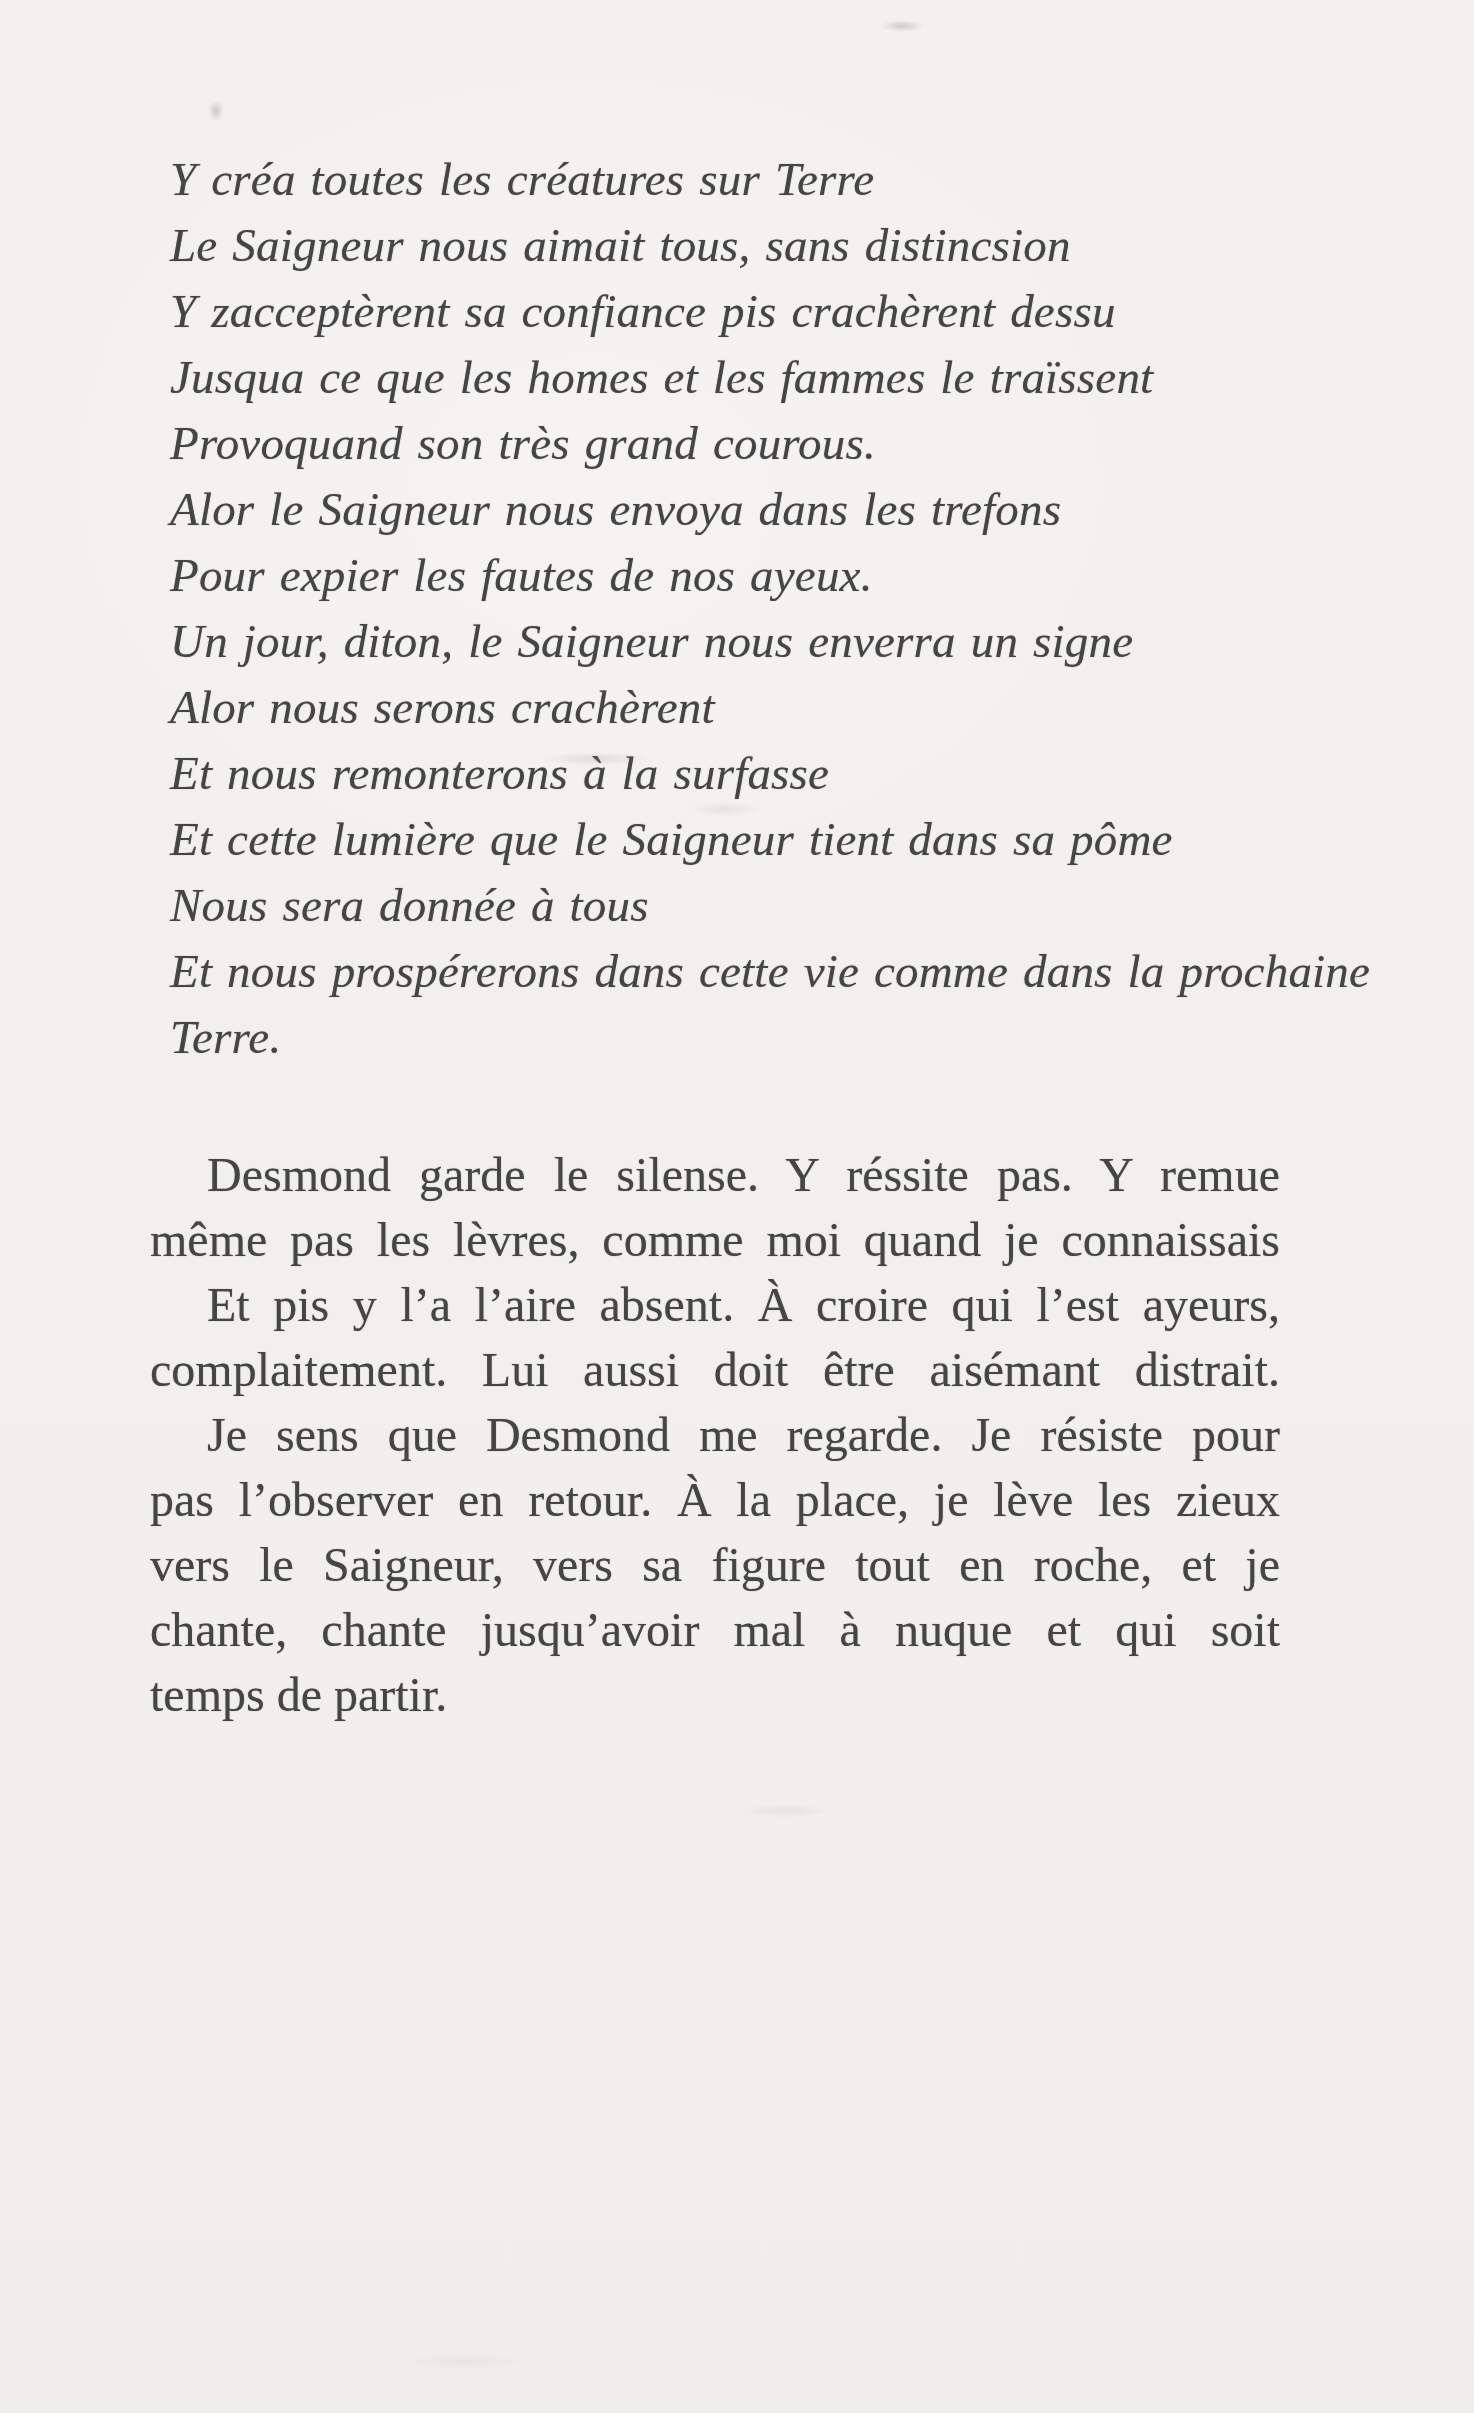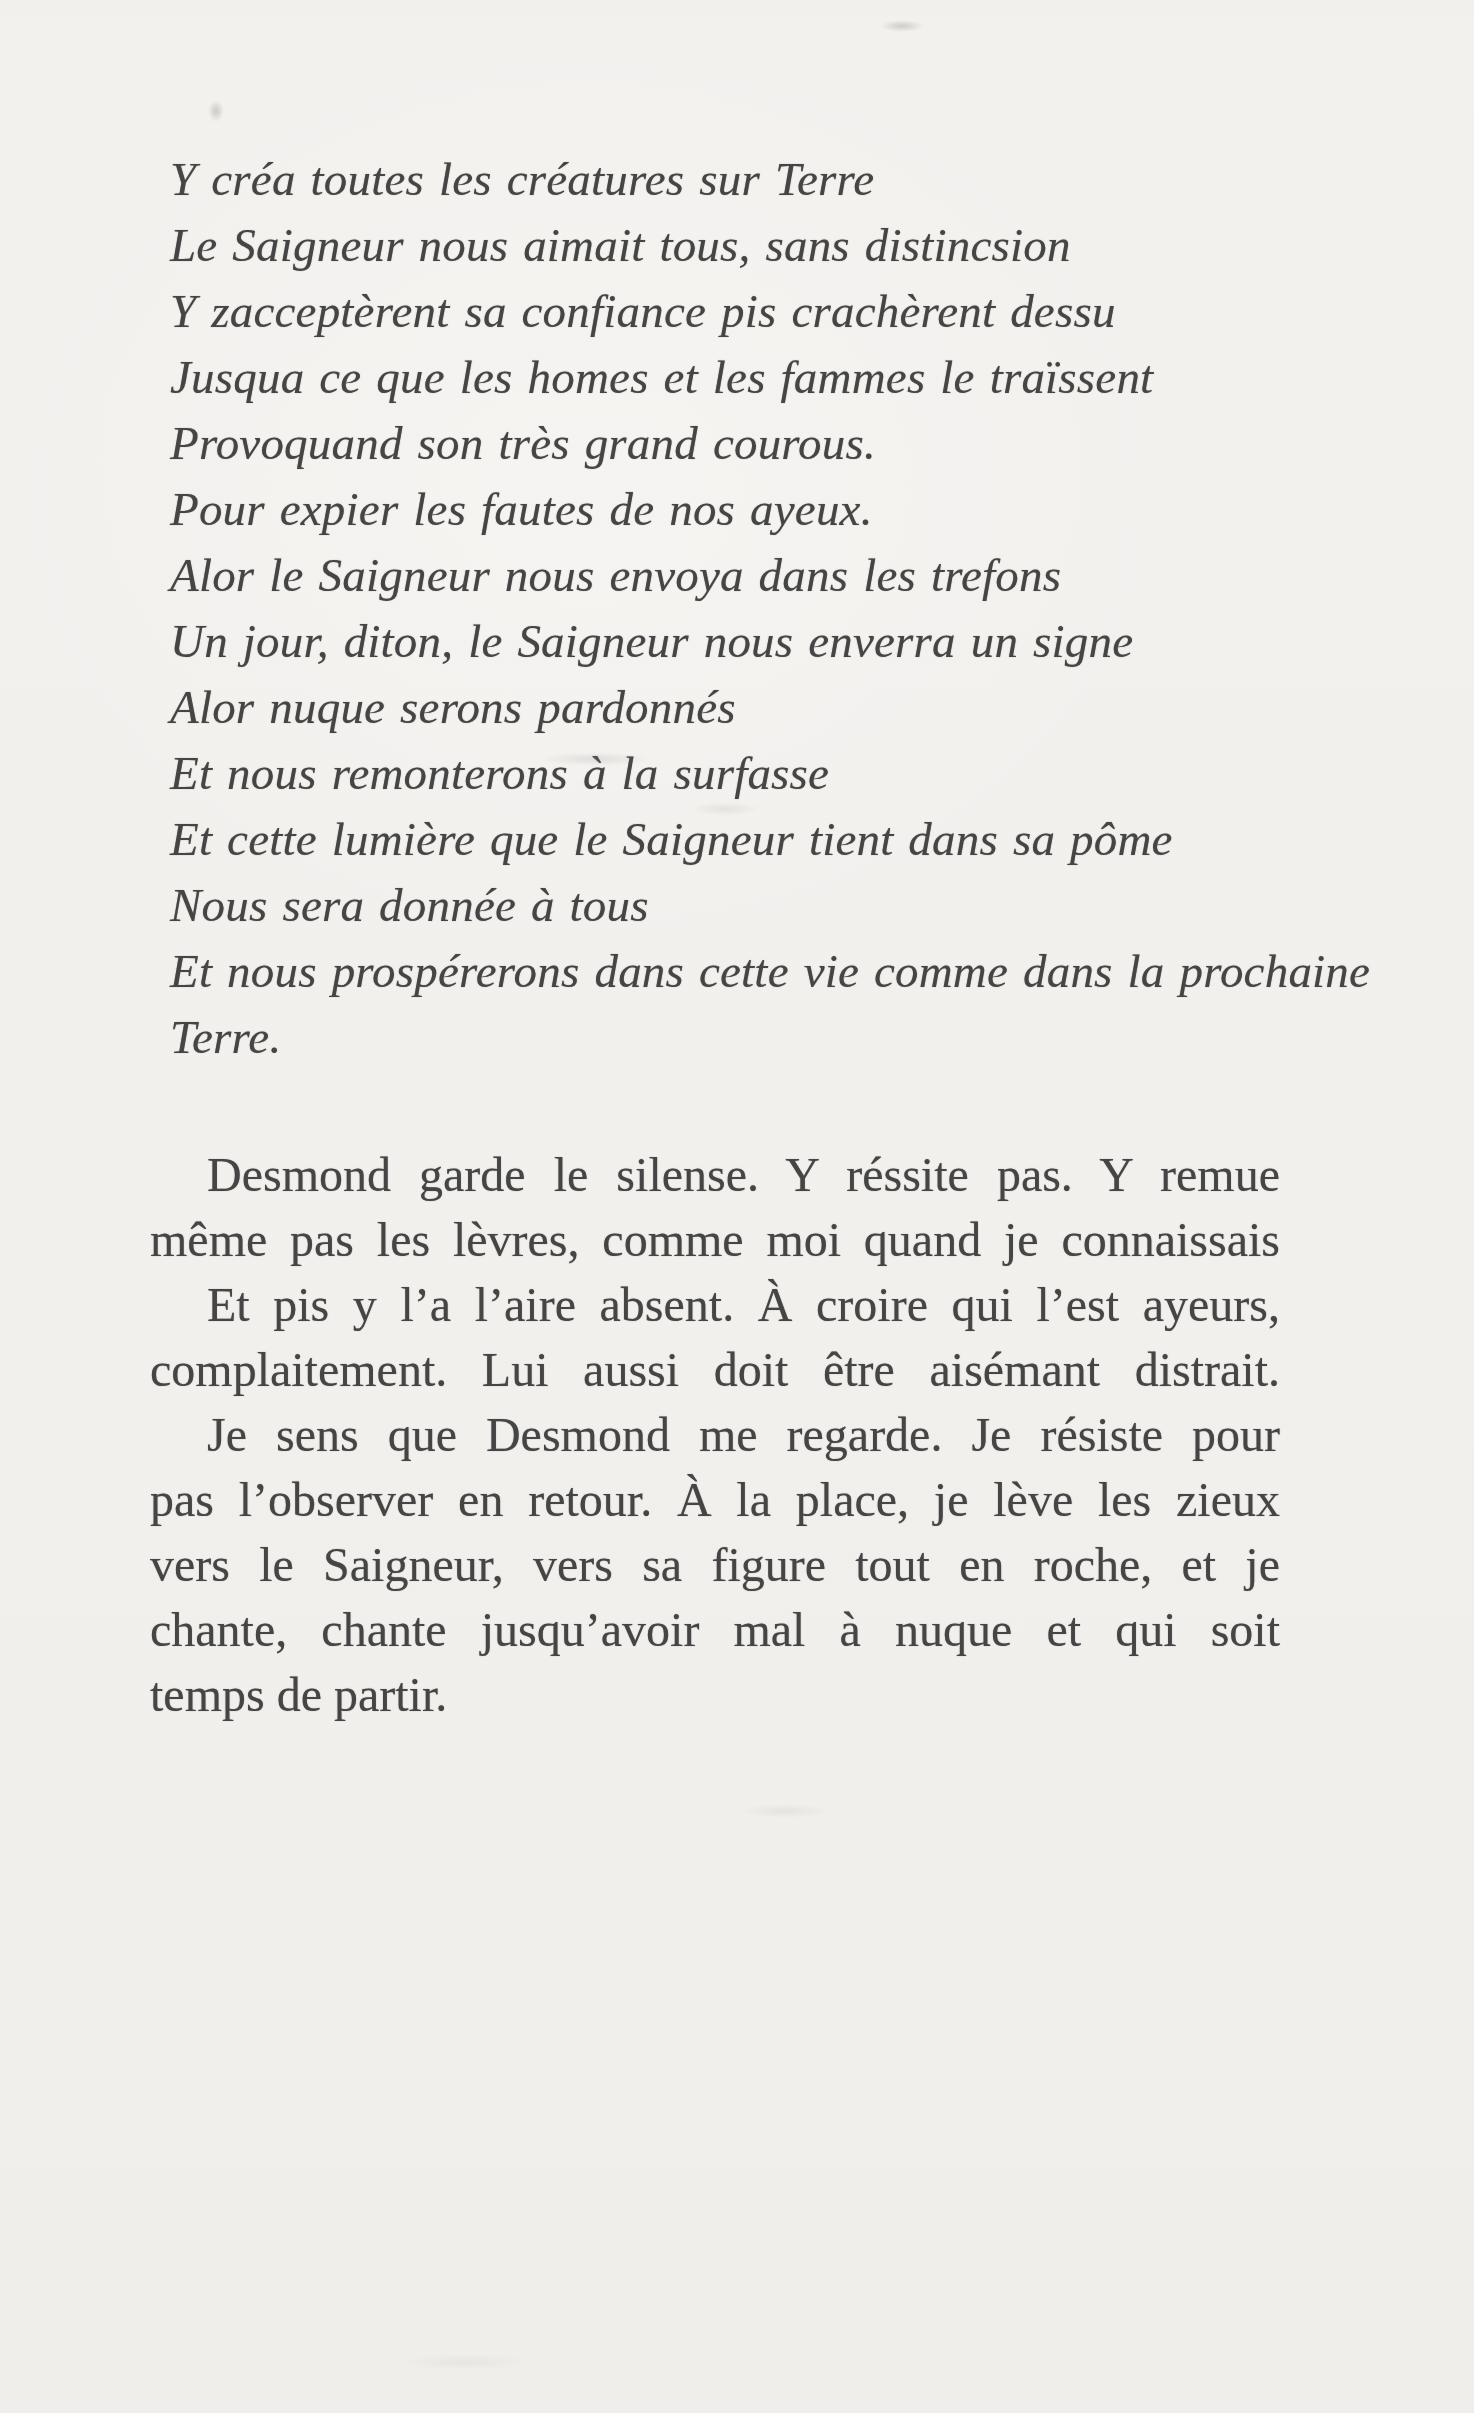"Pour expier les fautes de" div.vline { order: before "Alor le Saigneur nous envoya" -> after "Alor le Saigneur nous envoya" }
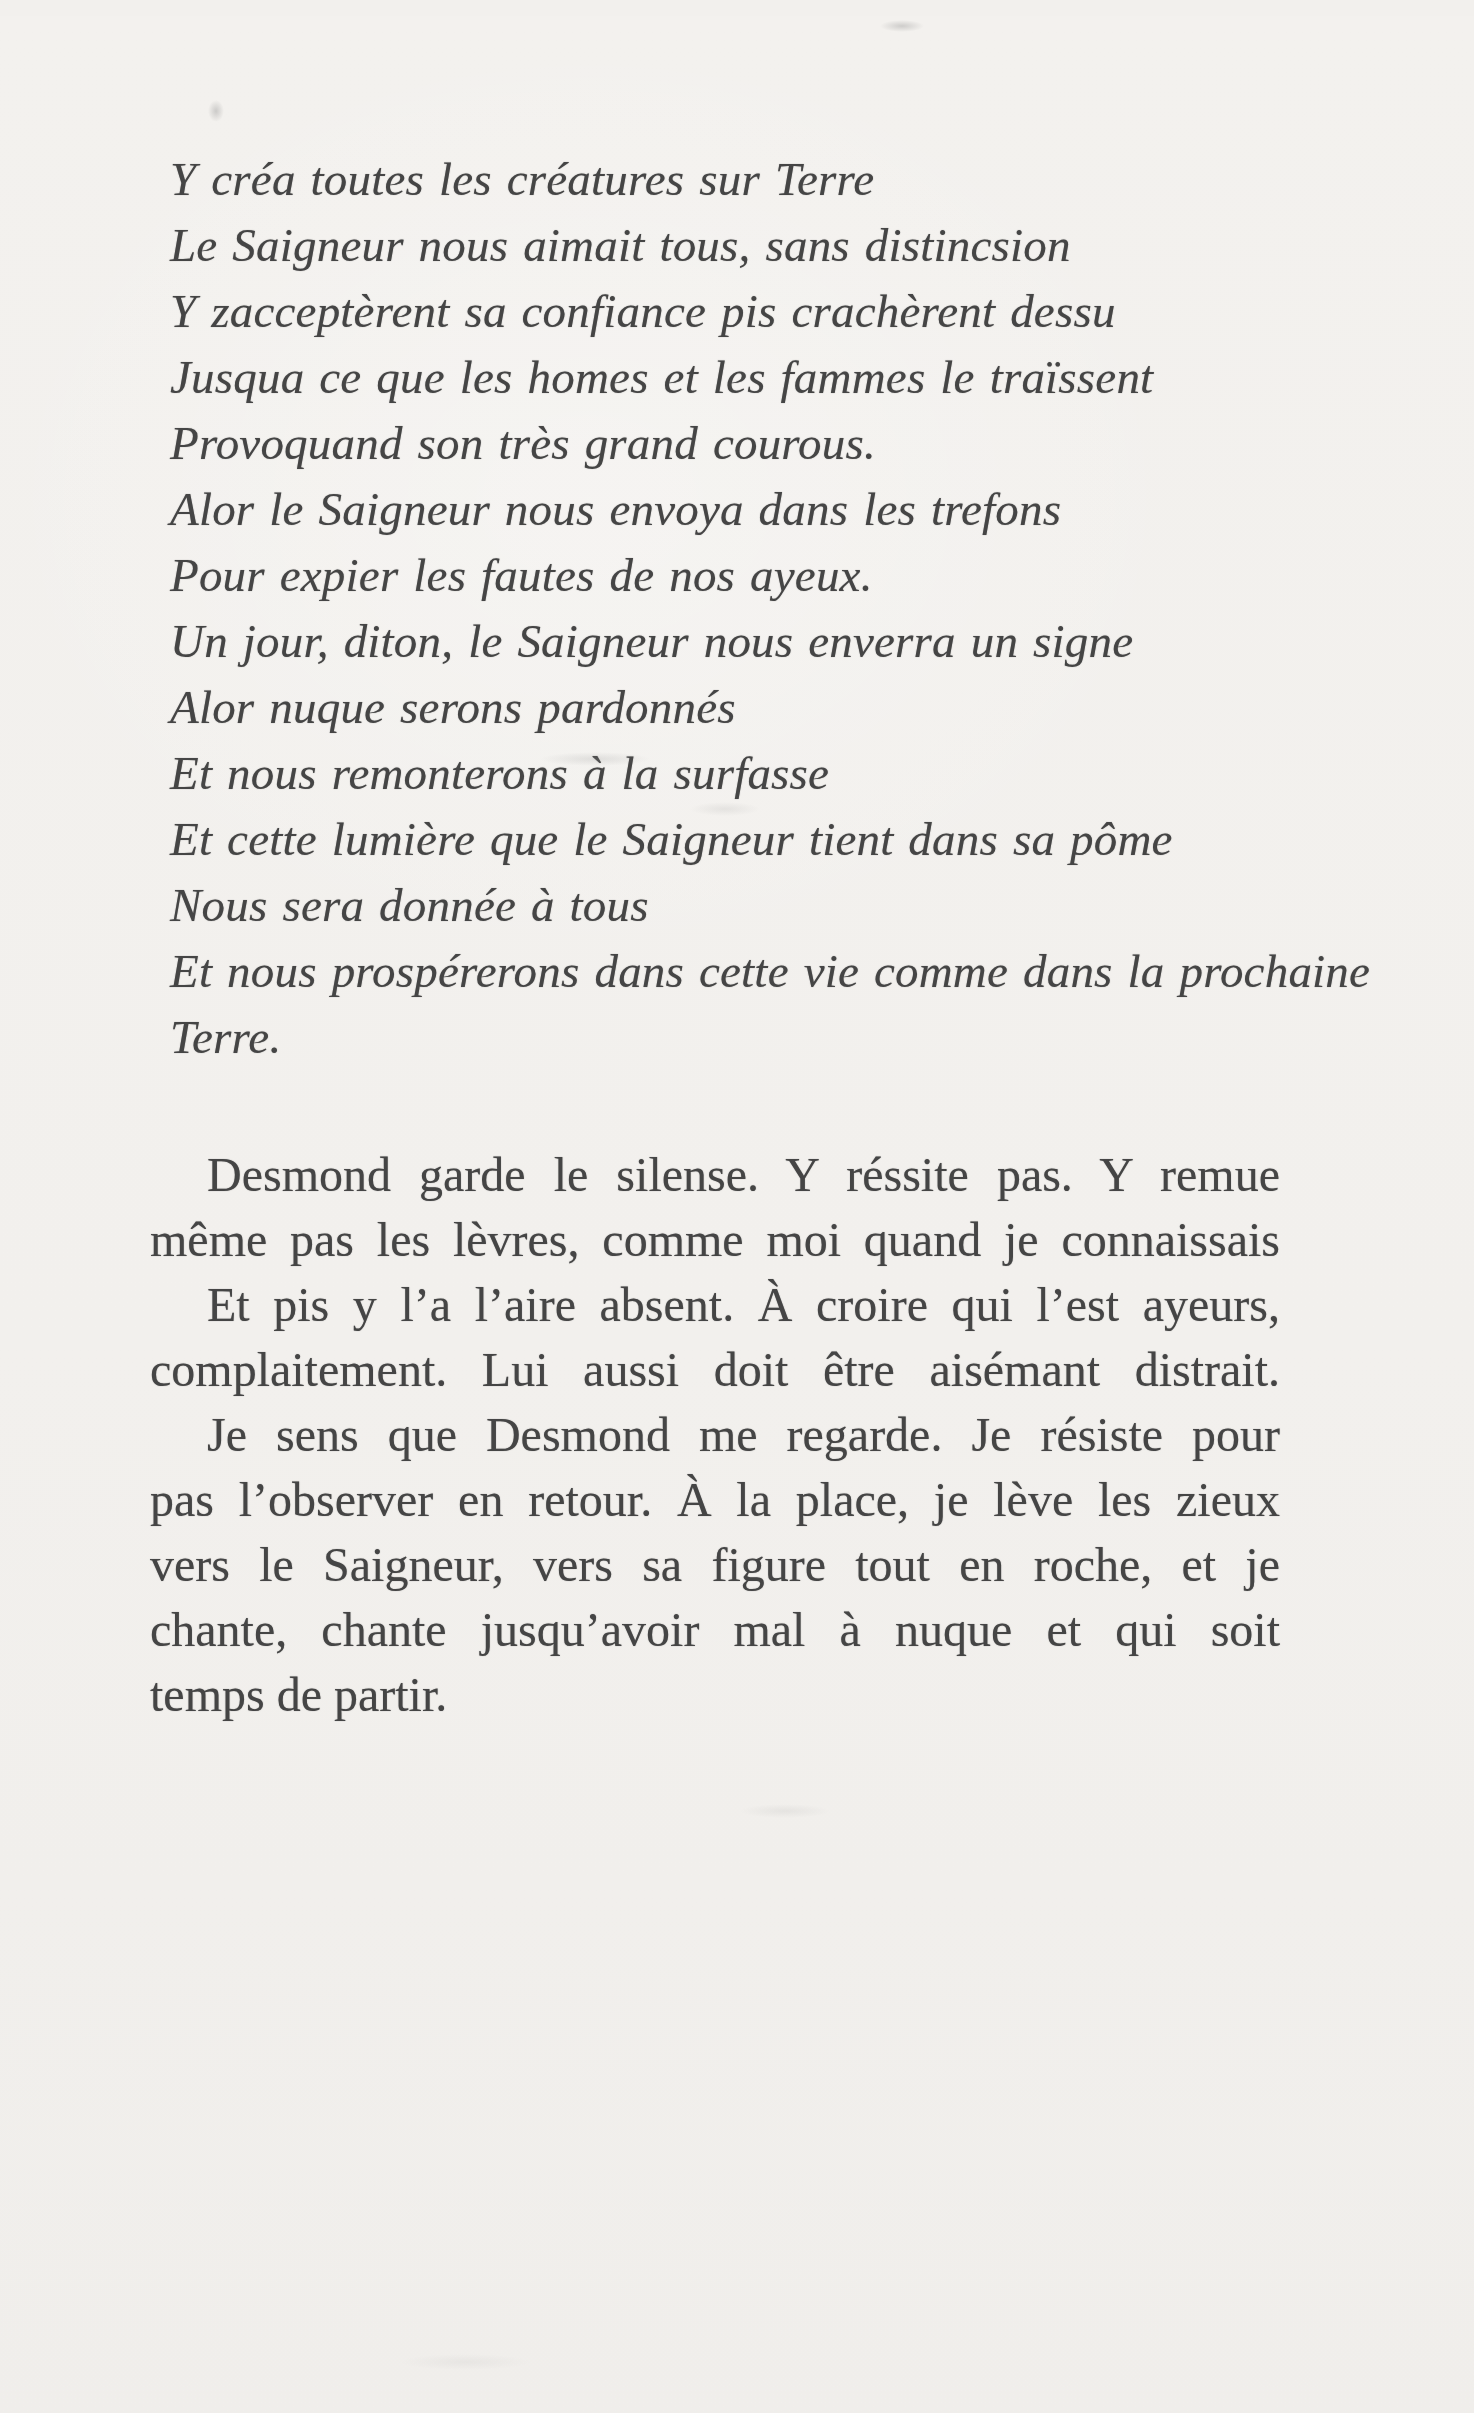"Alor nuque serons pardonnés" div.vline { text: nuque serons pardonnés -> nous serons crachèrent }
